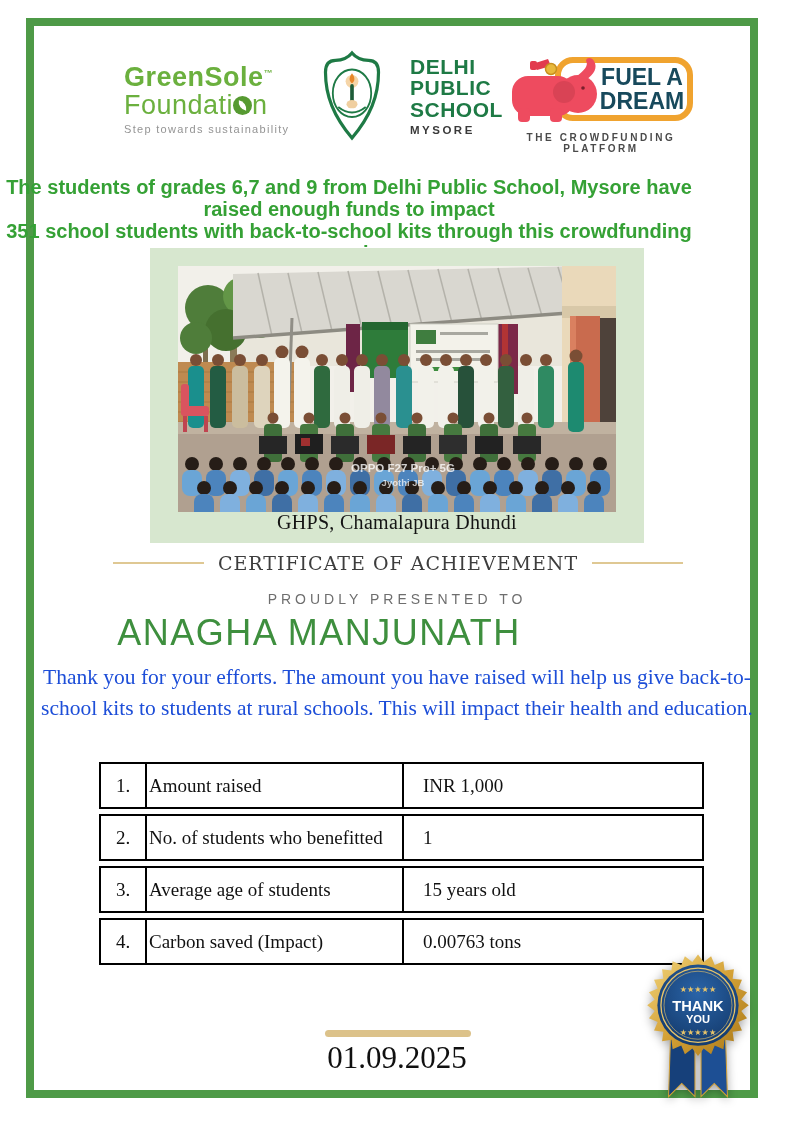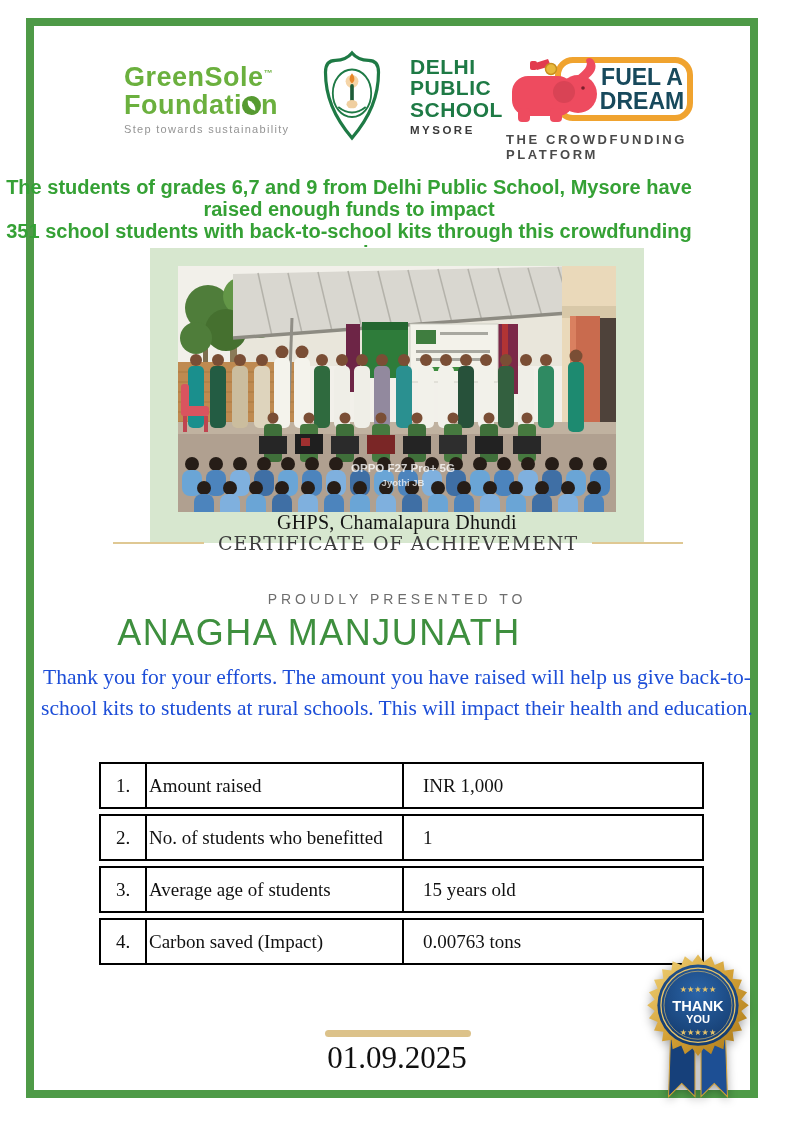"Foundati n" .gs-line2 { font-weight: 700 -> 400 }
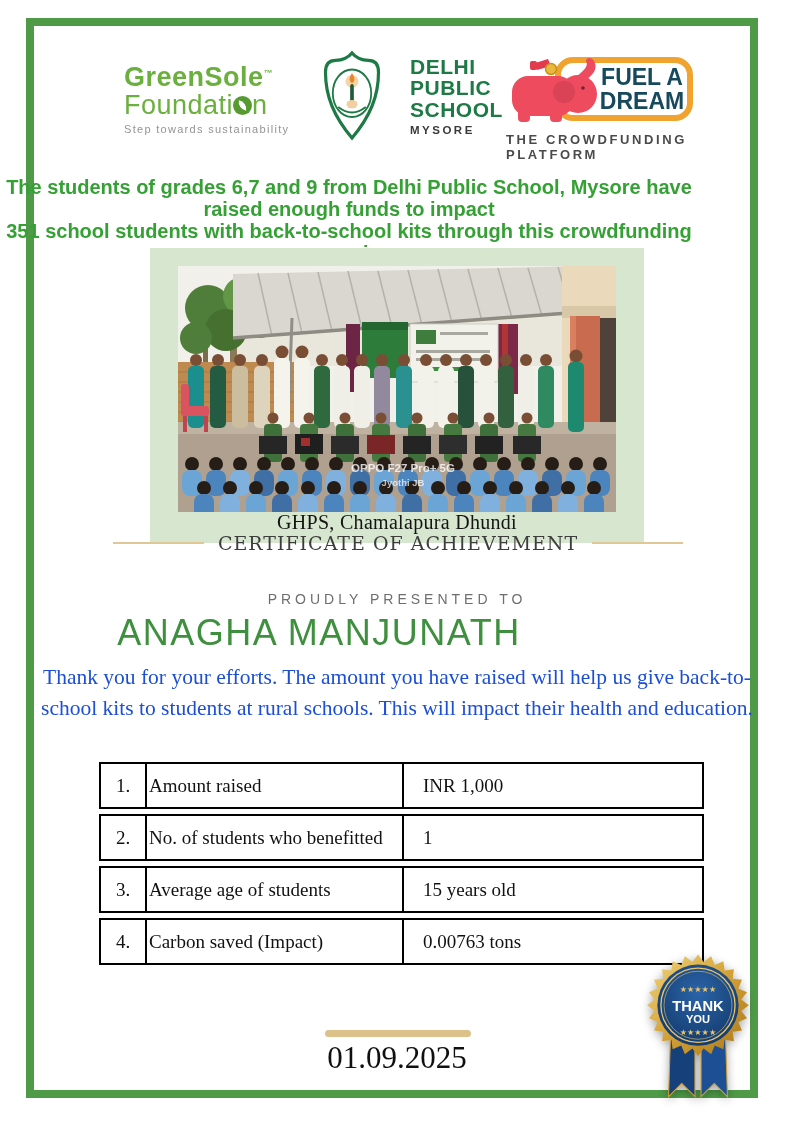"THE CROWDFUNDING PLATFORM" .fad-tag { font-size: 13px -> 10px; text-align: none -> center }
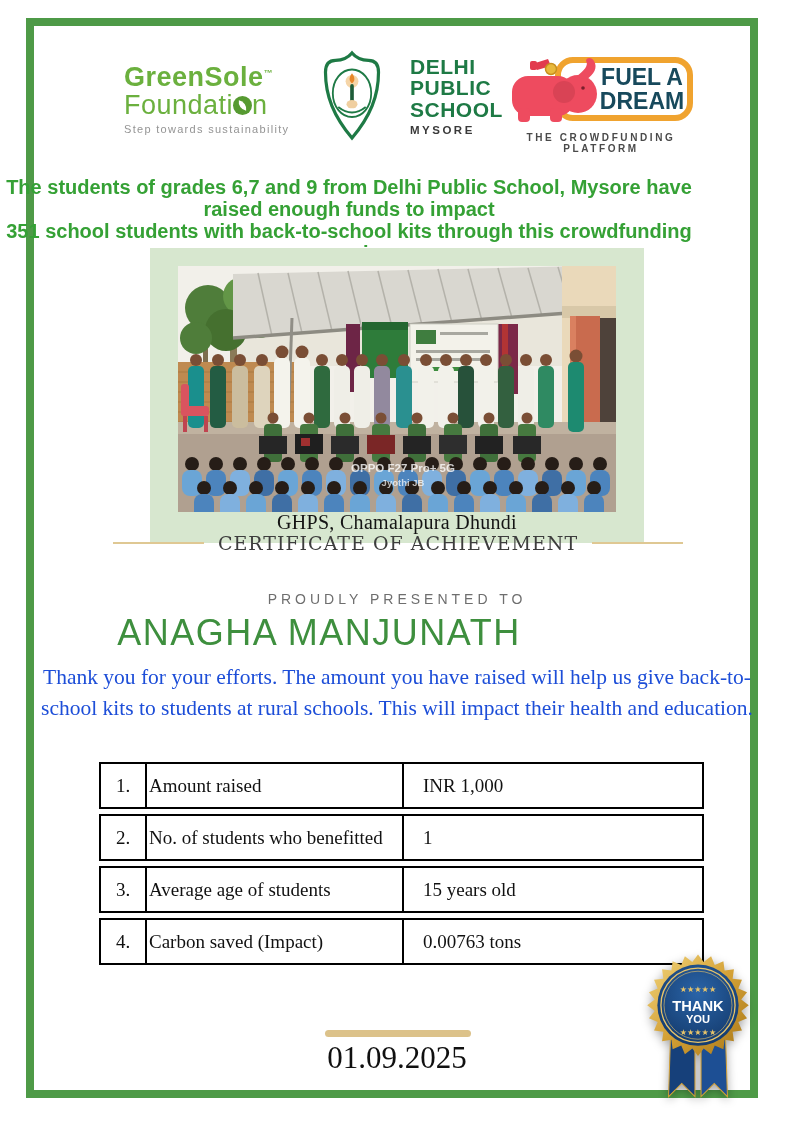"CERTIFICATE OF ACHIEVEMENT" .heading-row { top: 532px -> 552px }
